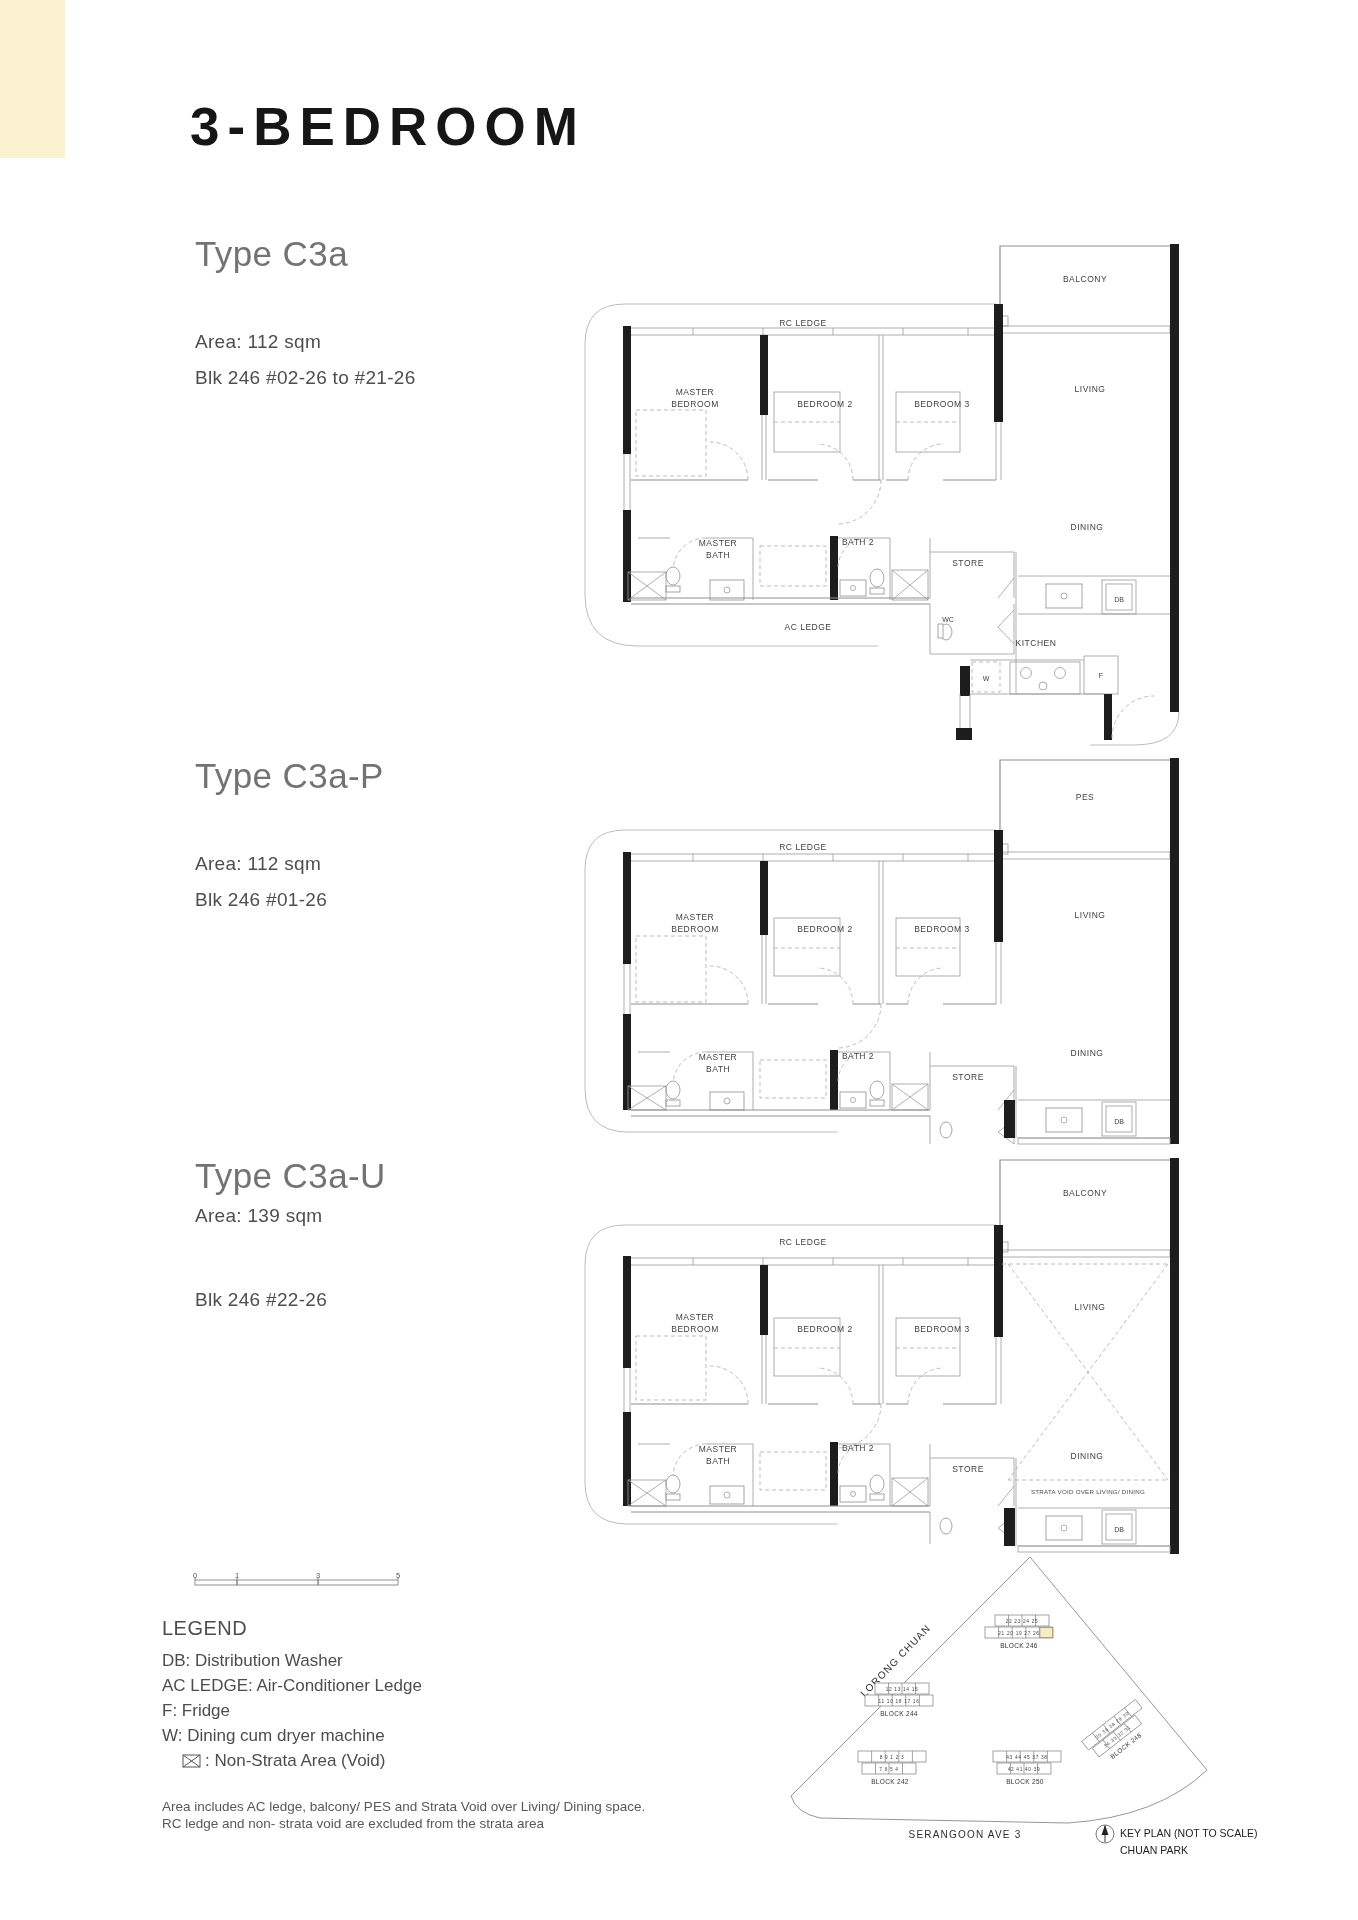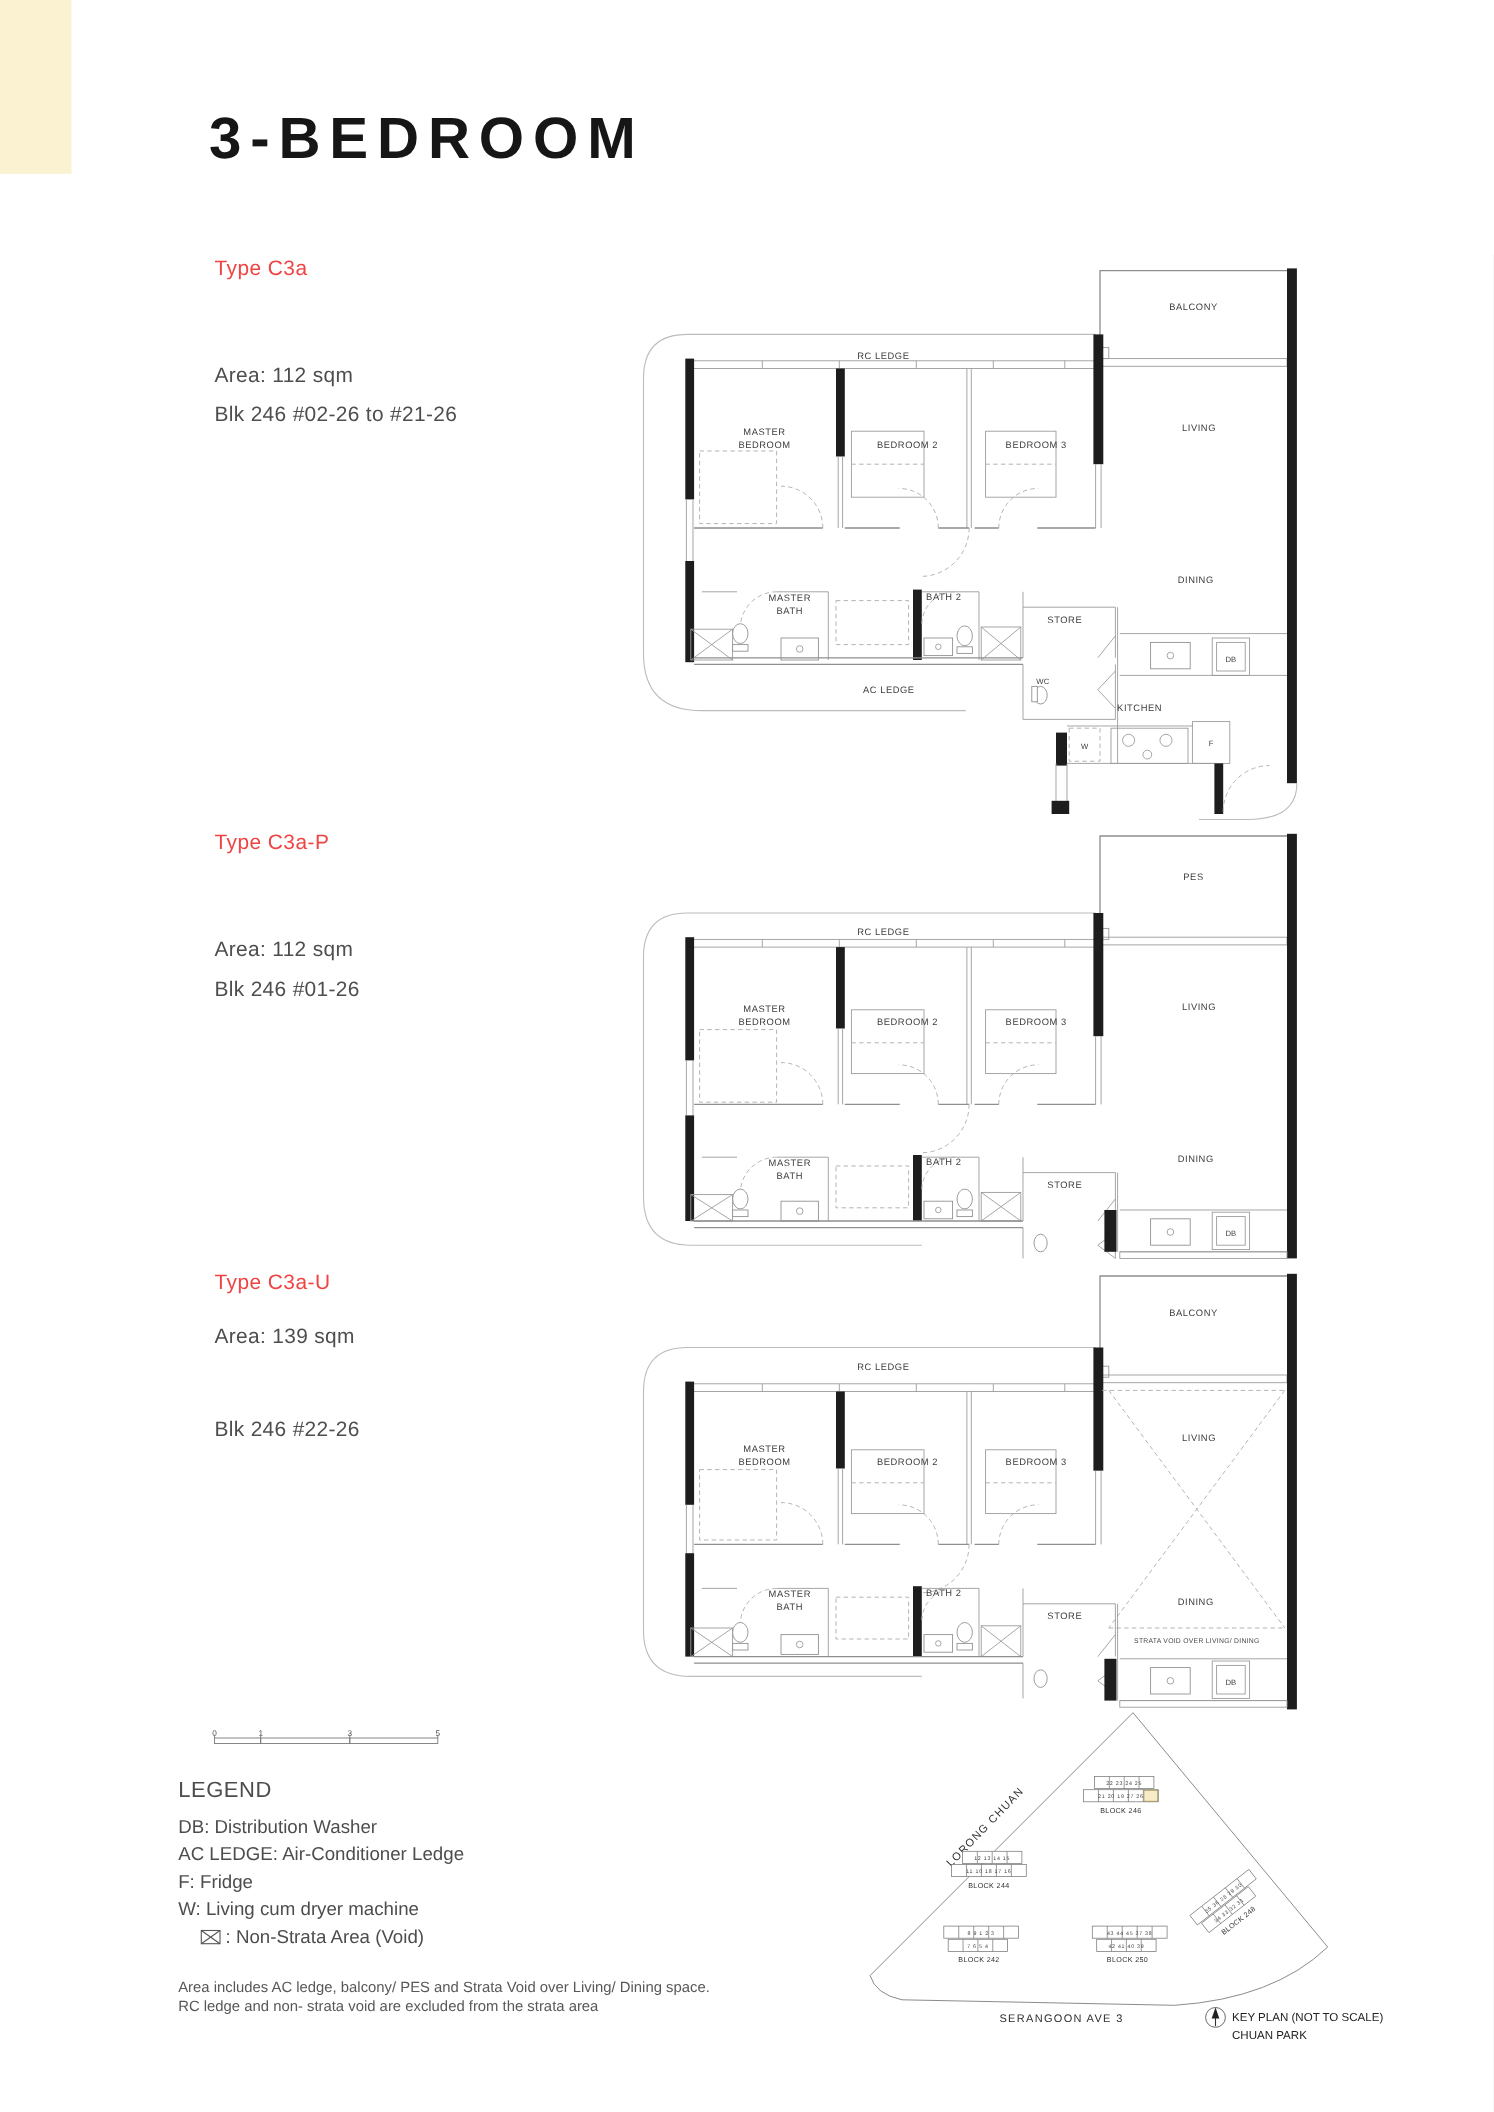"Type C3a" .unit-type { color: #ef4444 -> #737373; font-size: 19px -> 35px }
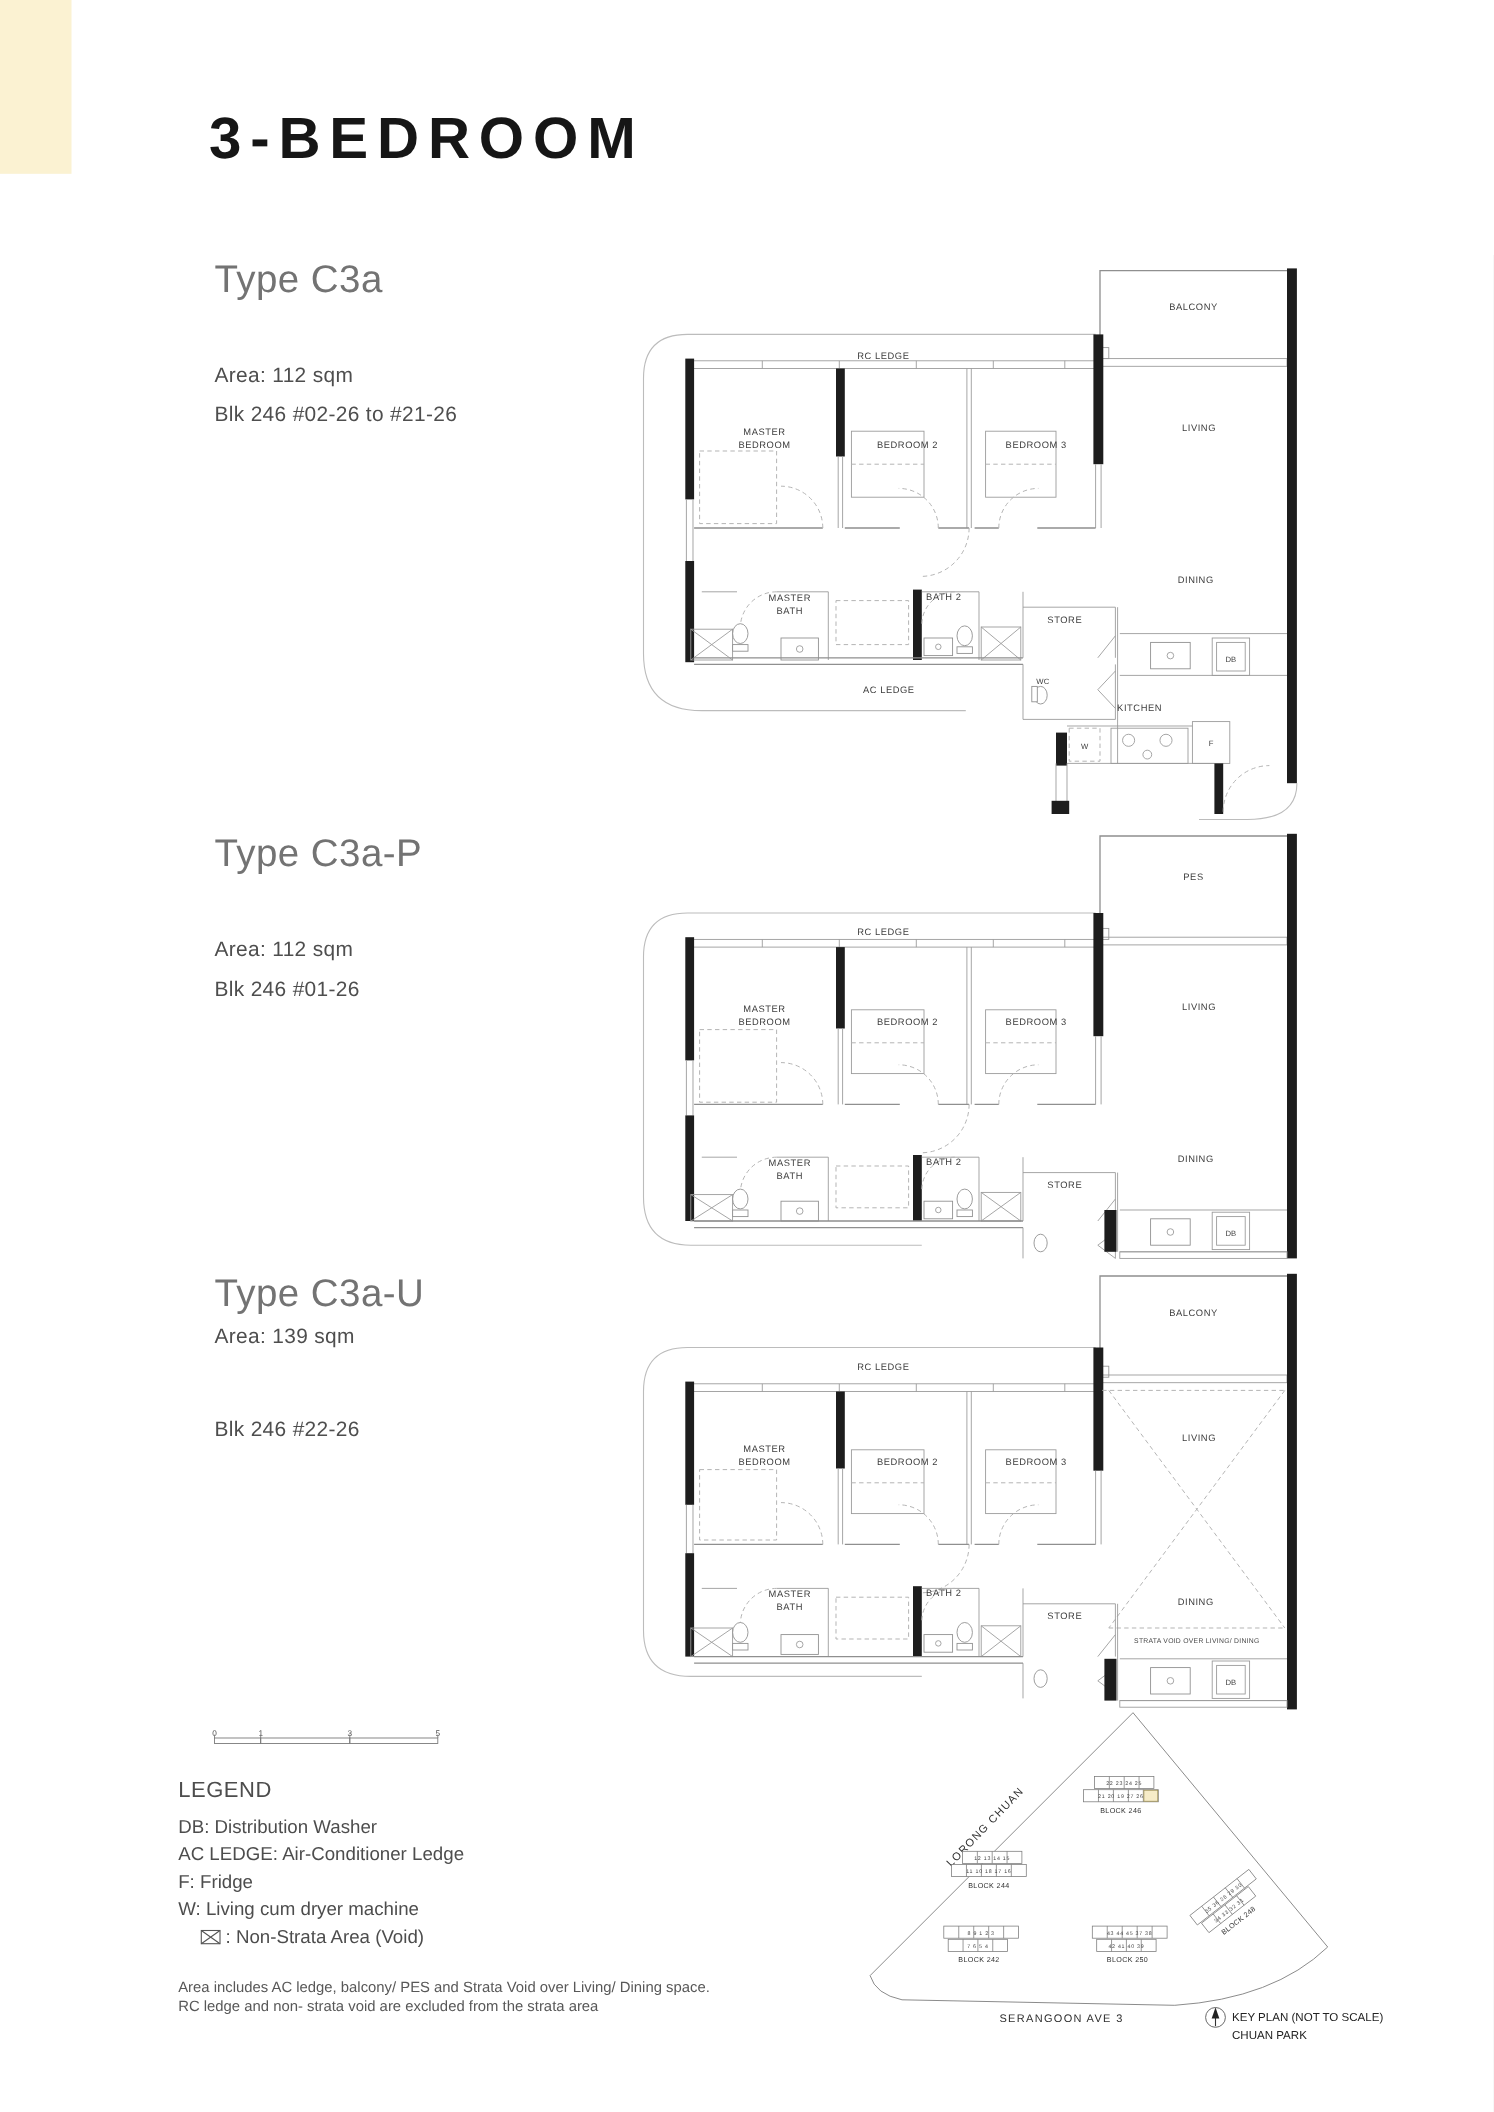"W: Living cum dryer machine" div { text: Living -> Dining }
